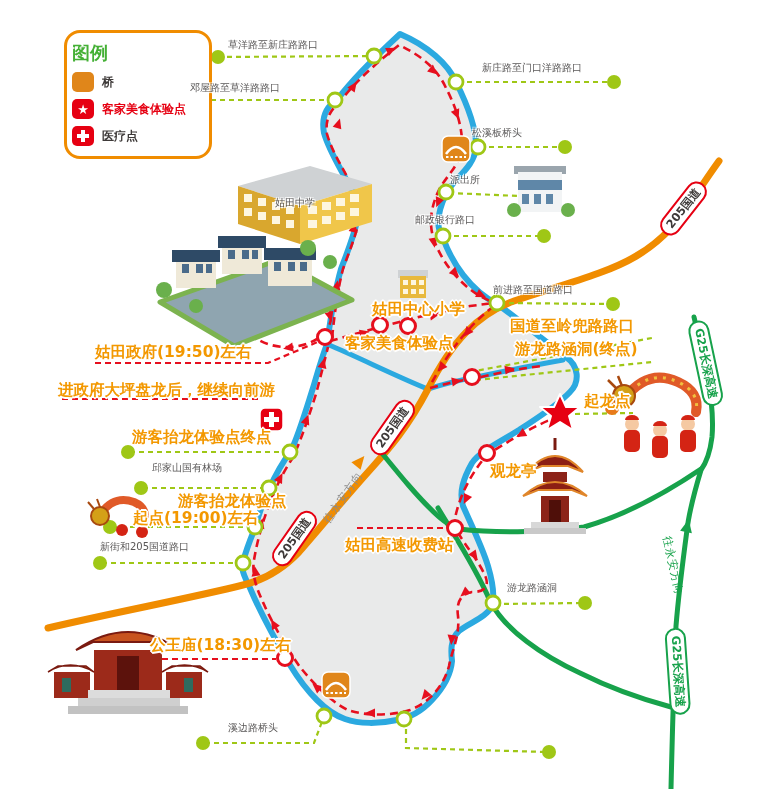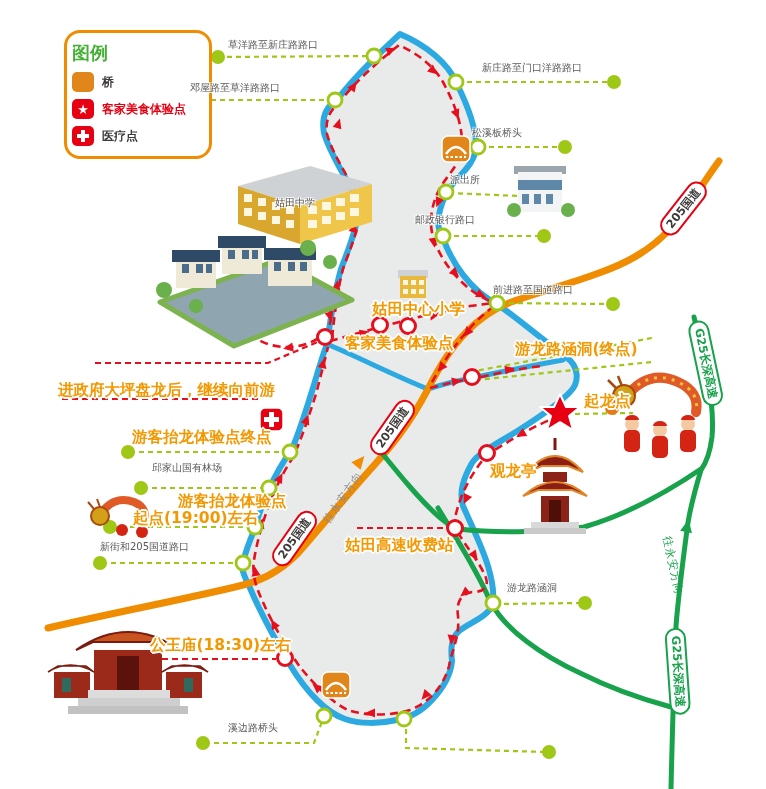"国道至岭兜路路口" div.ol { html: none -> <div>国道至岭兜路路口</div> }
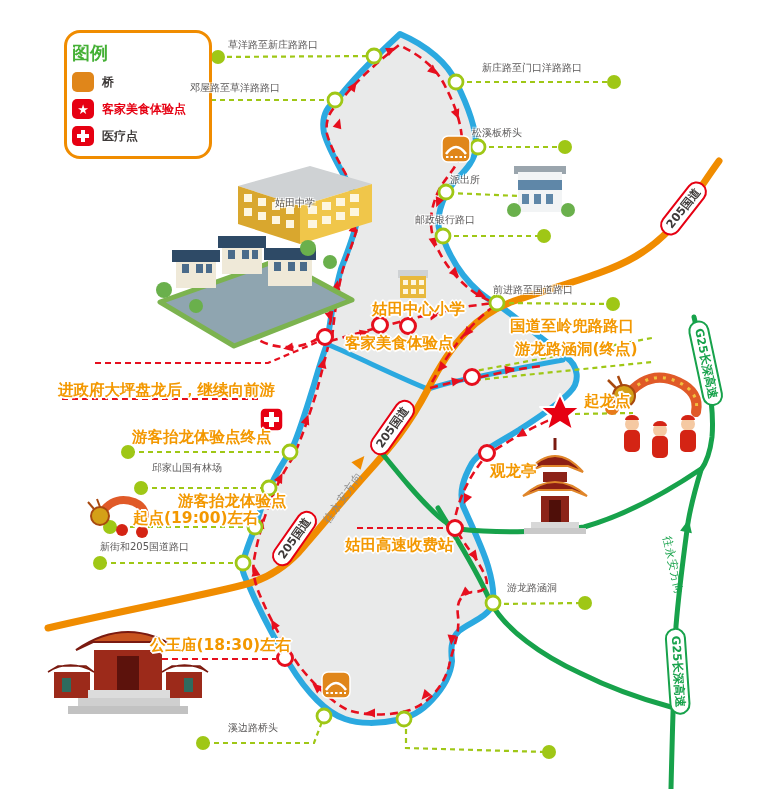"姑田政府(19:50)左右" div.ol { html: none -> <div>姑田政府(19:50)左右</div> }
